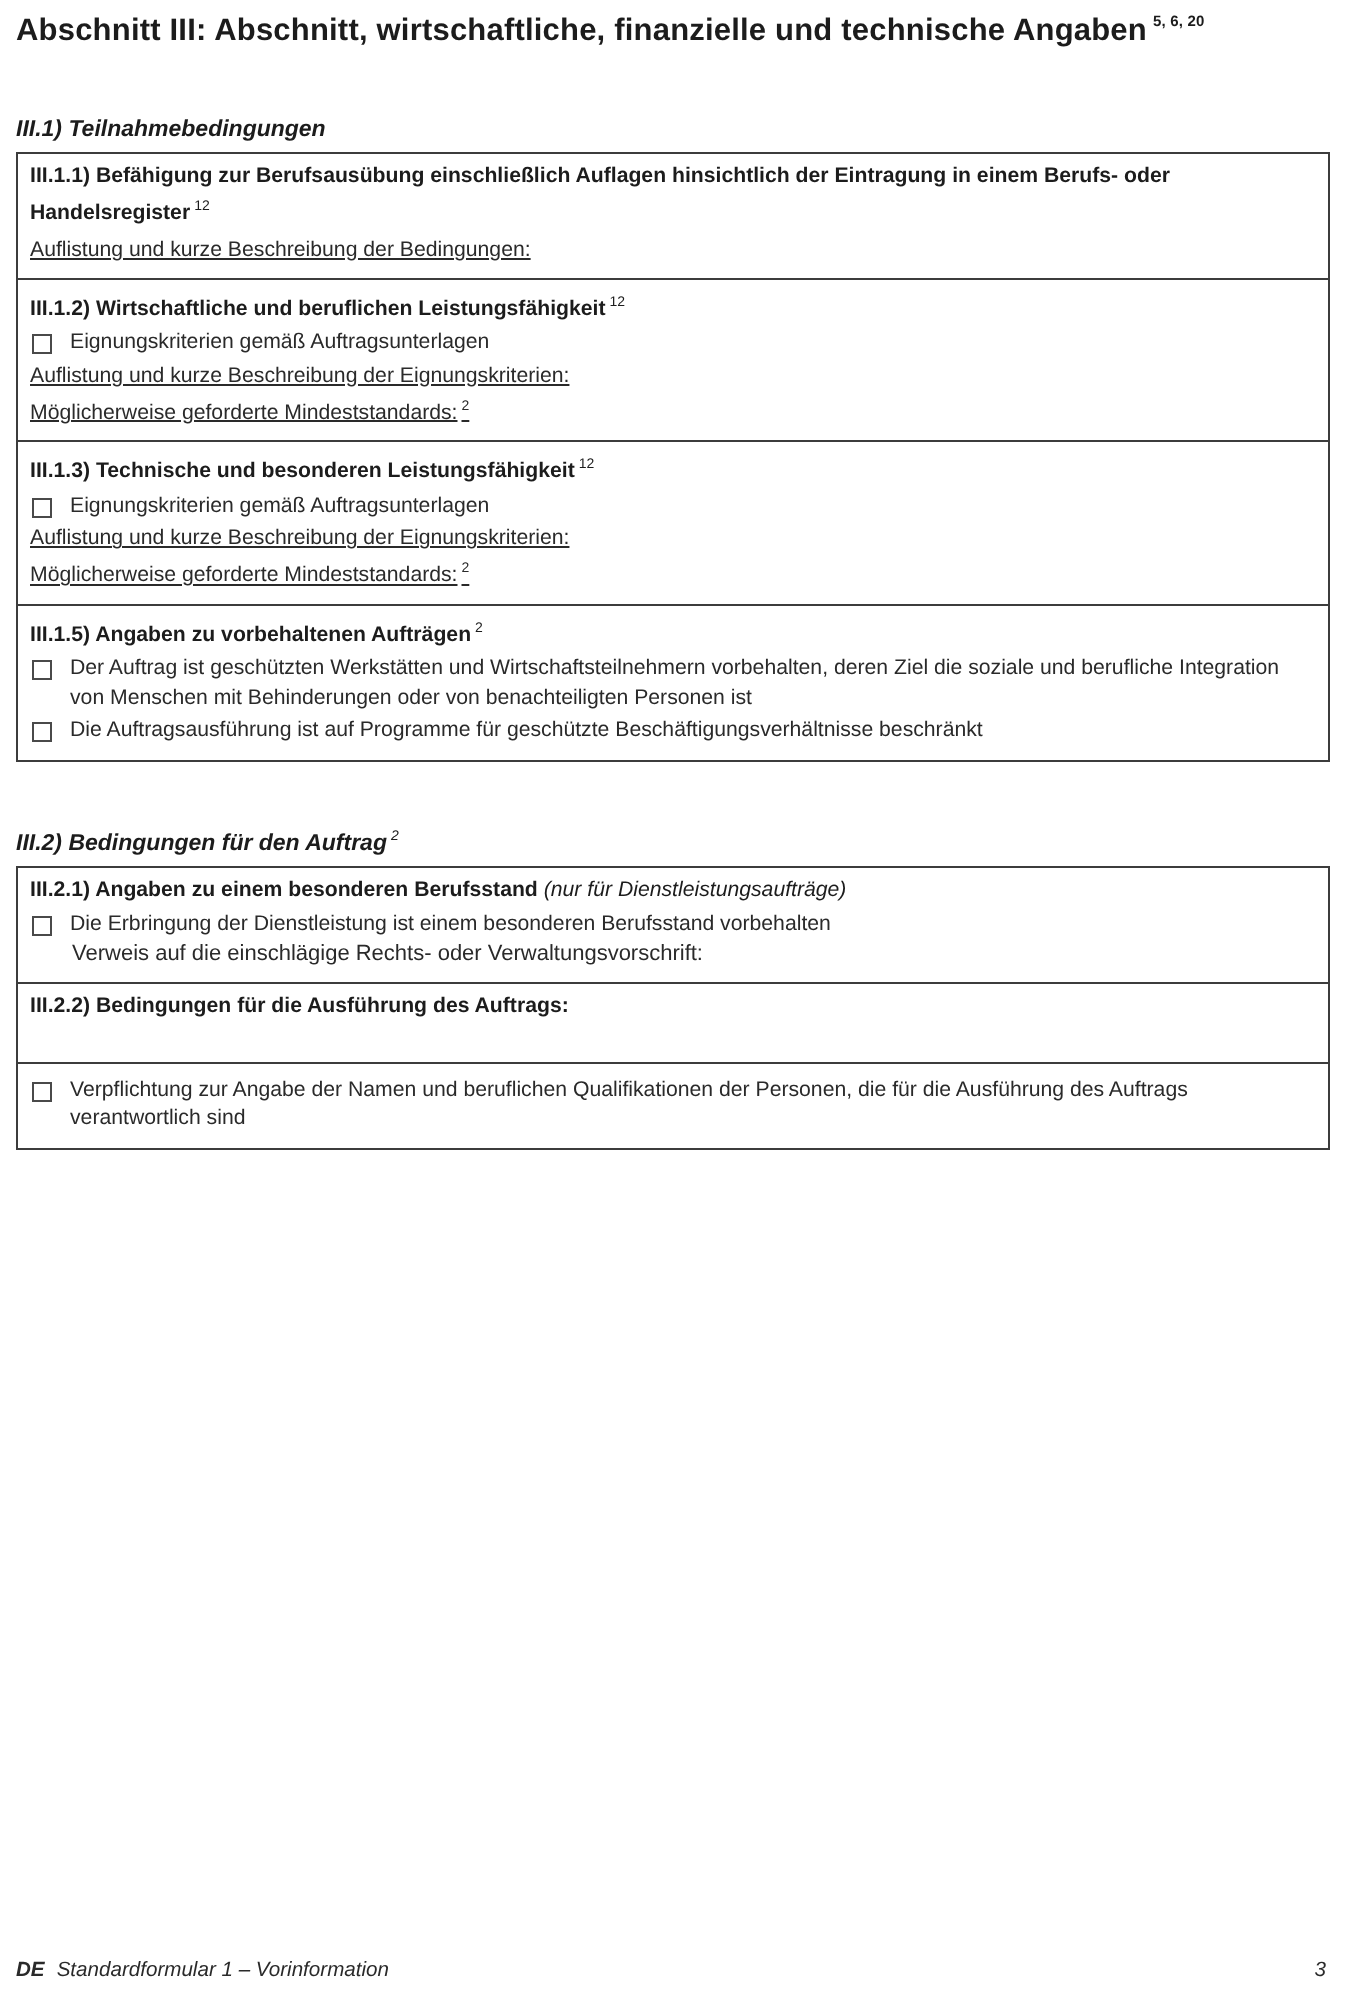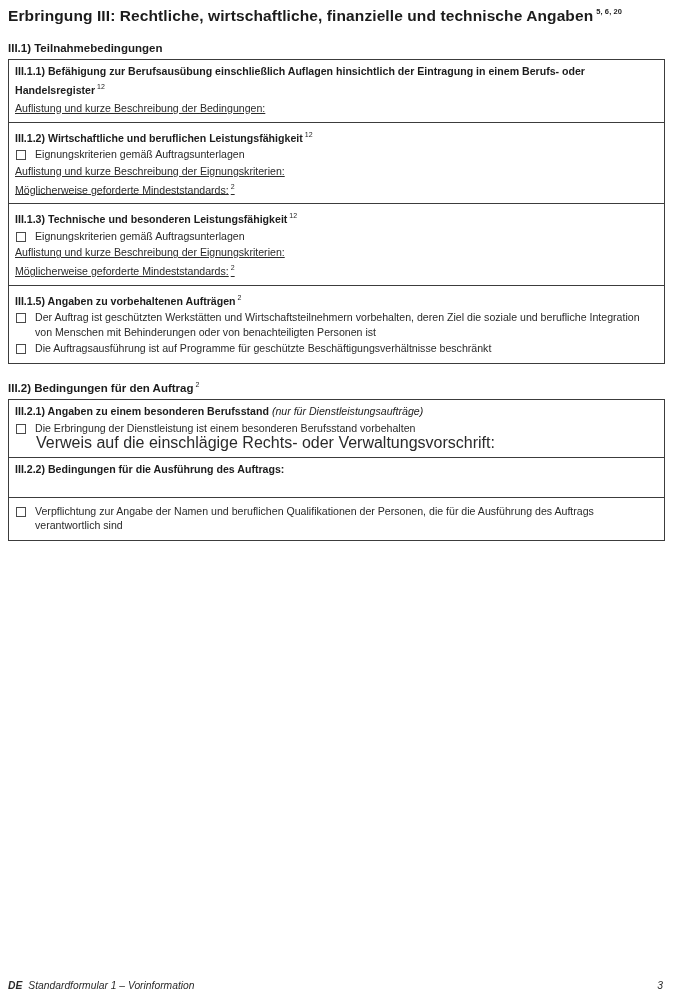"Erbringung III: Rechtliche," span { text: Erbringung III: Rechtliche -> Abschnitt III: Abschnitt }
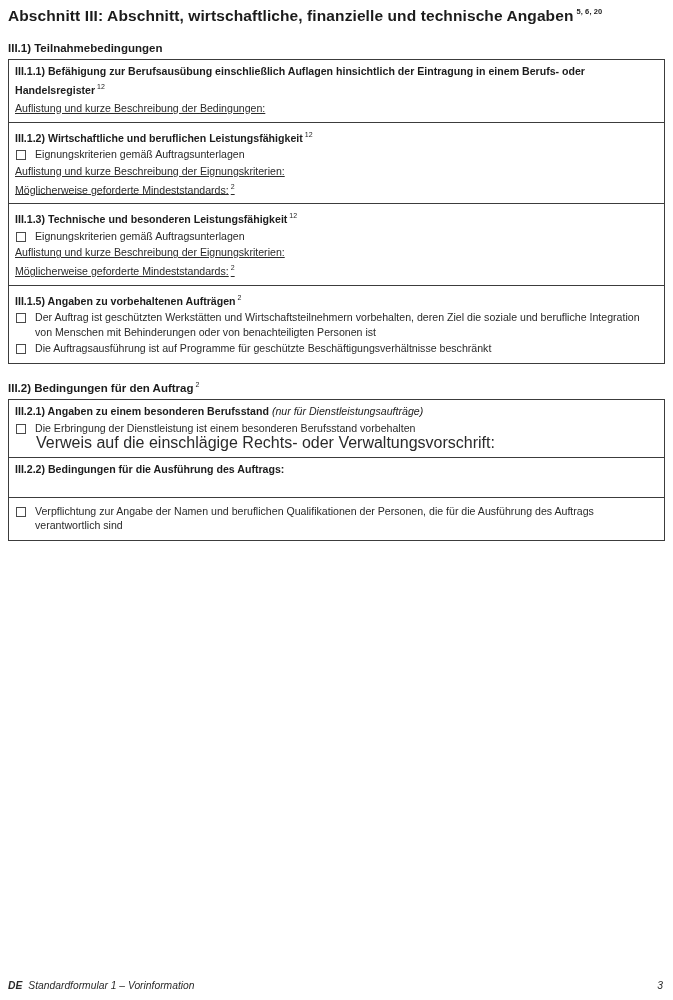"III.1) Teilnahmebedingungen" .section-heading { font-style: none -> italic; margin-top: 17px -> 34px }
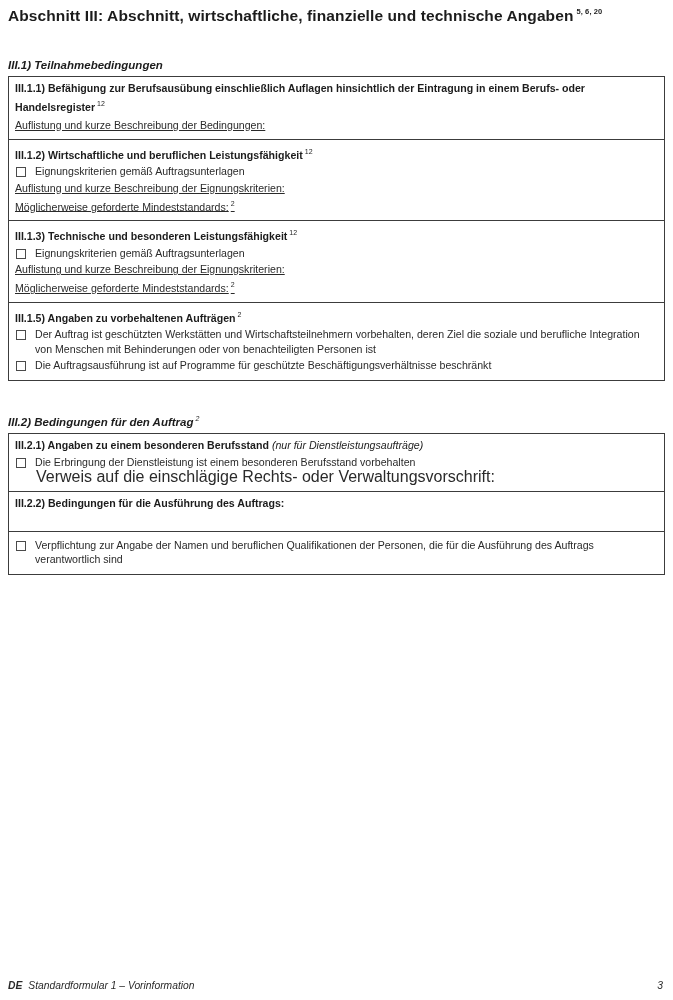"Verweis auf die einschlägige Rechts-" .checkbox-subline { font-size: 16px -> 11px }
